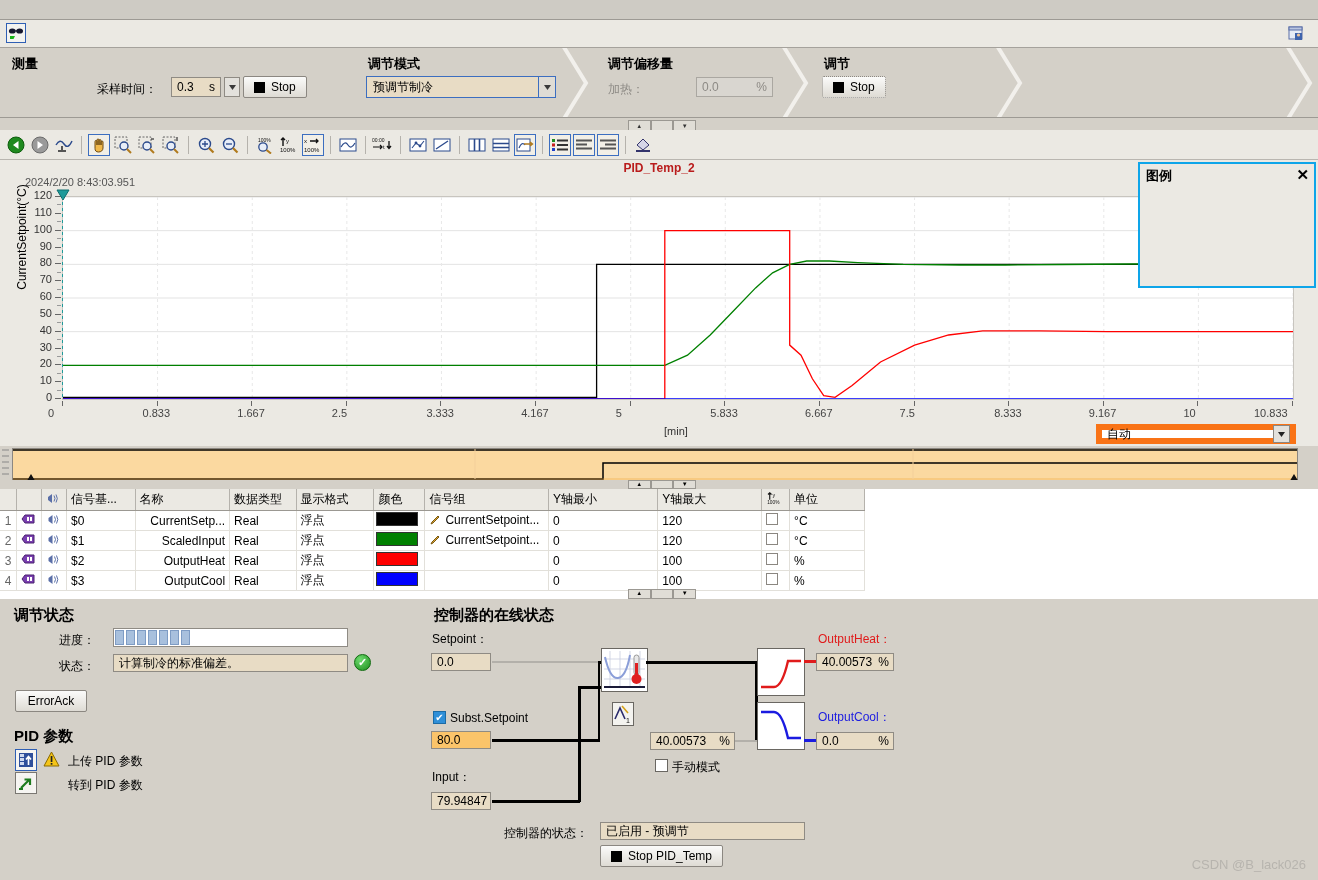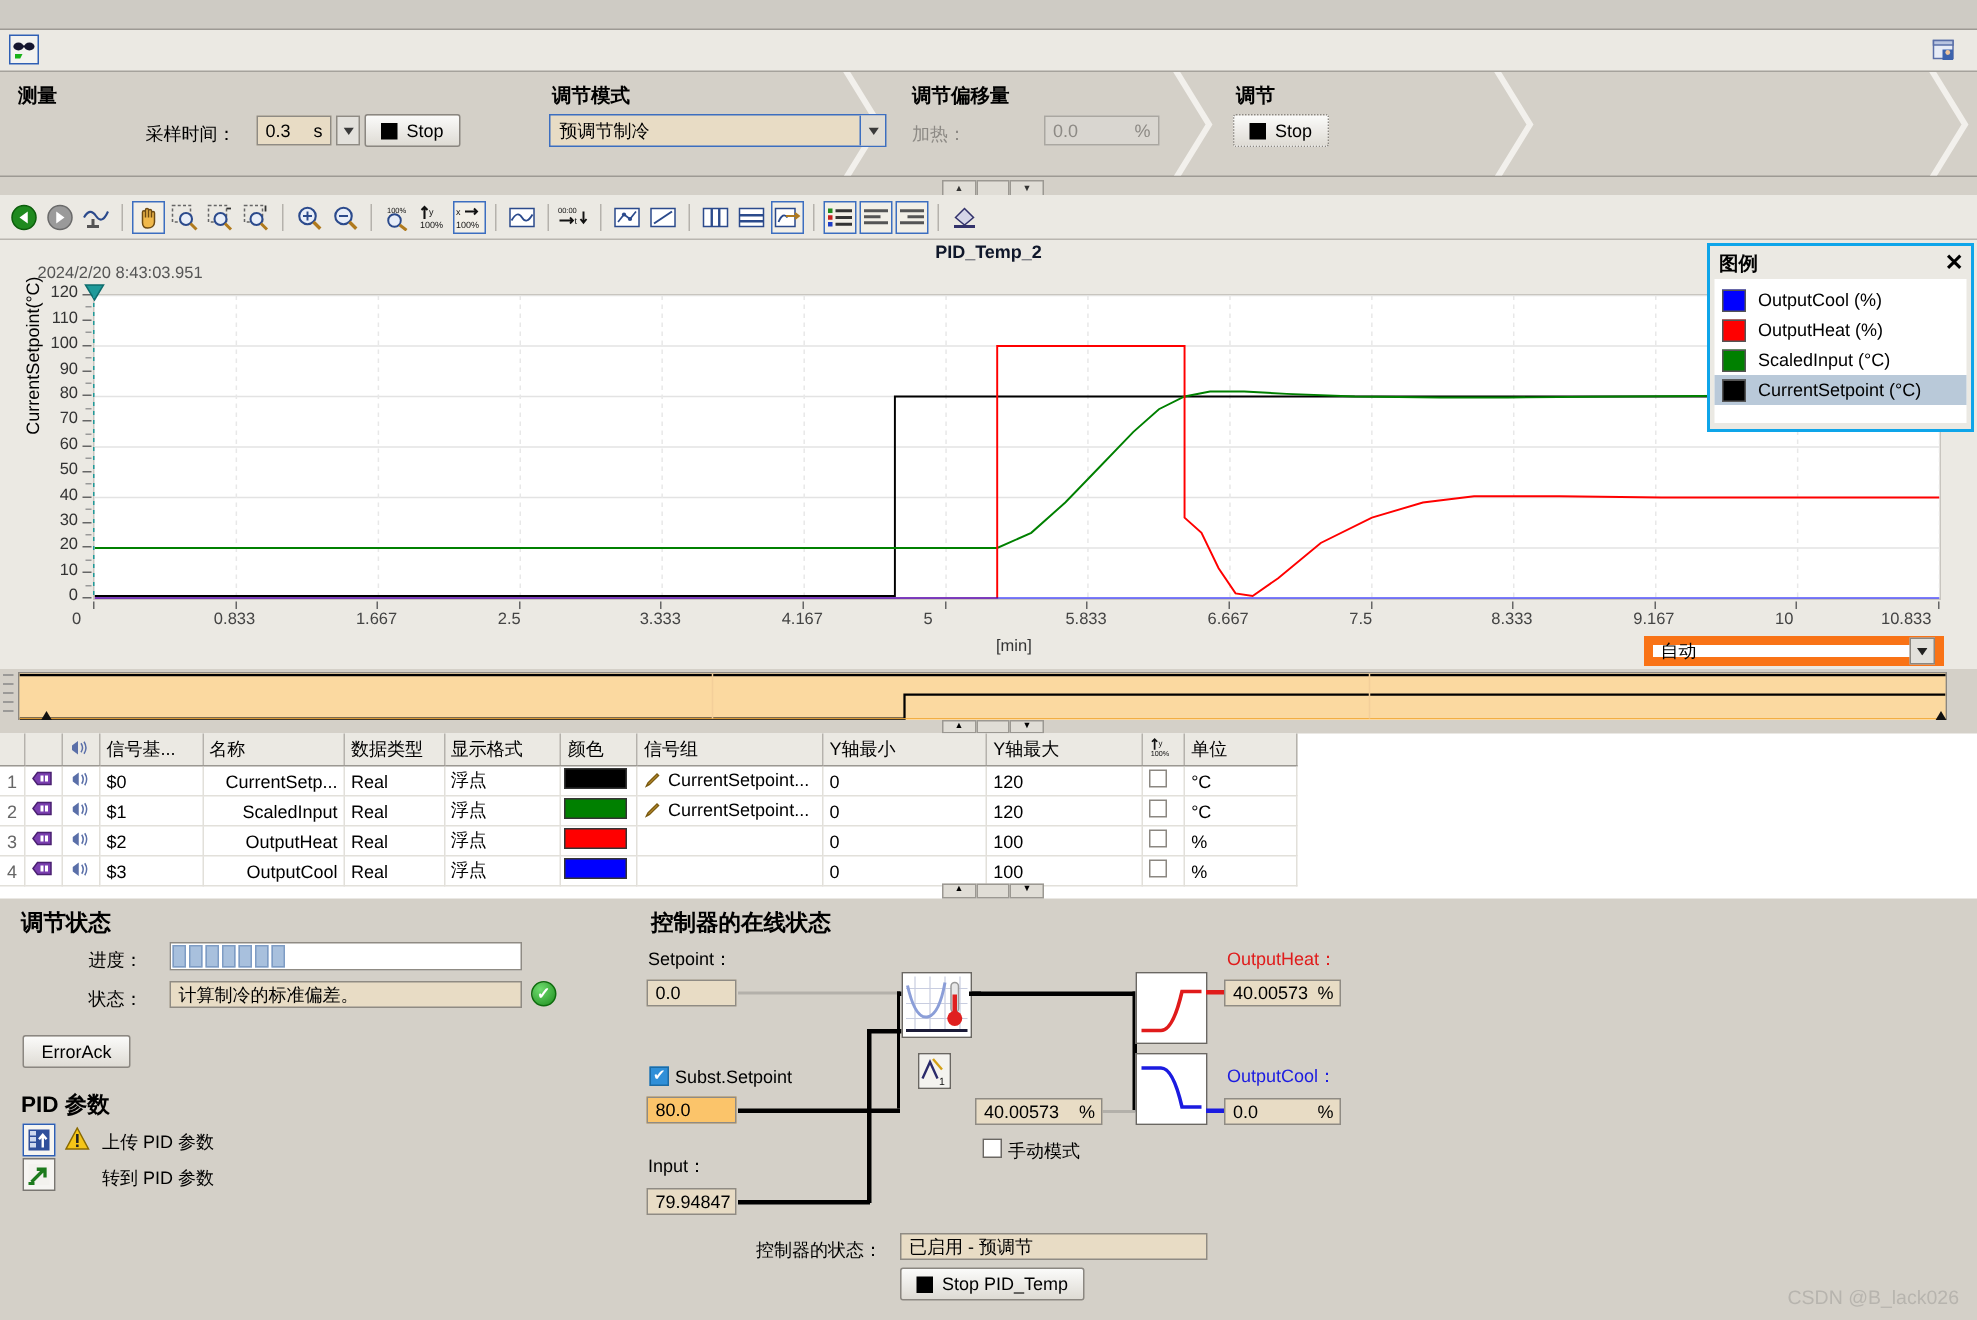"预调节制冷" div.combo { width: 225px -> 190px }
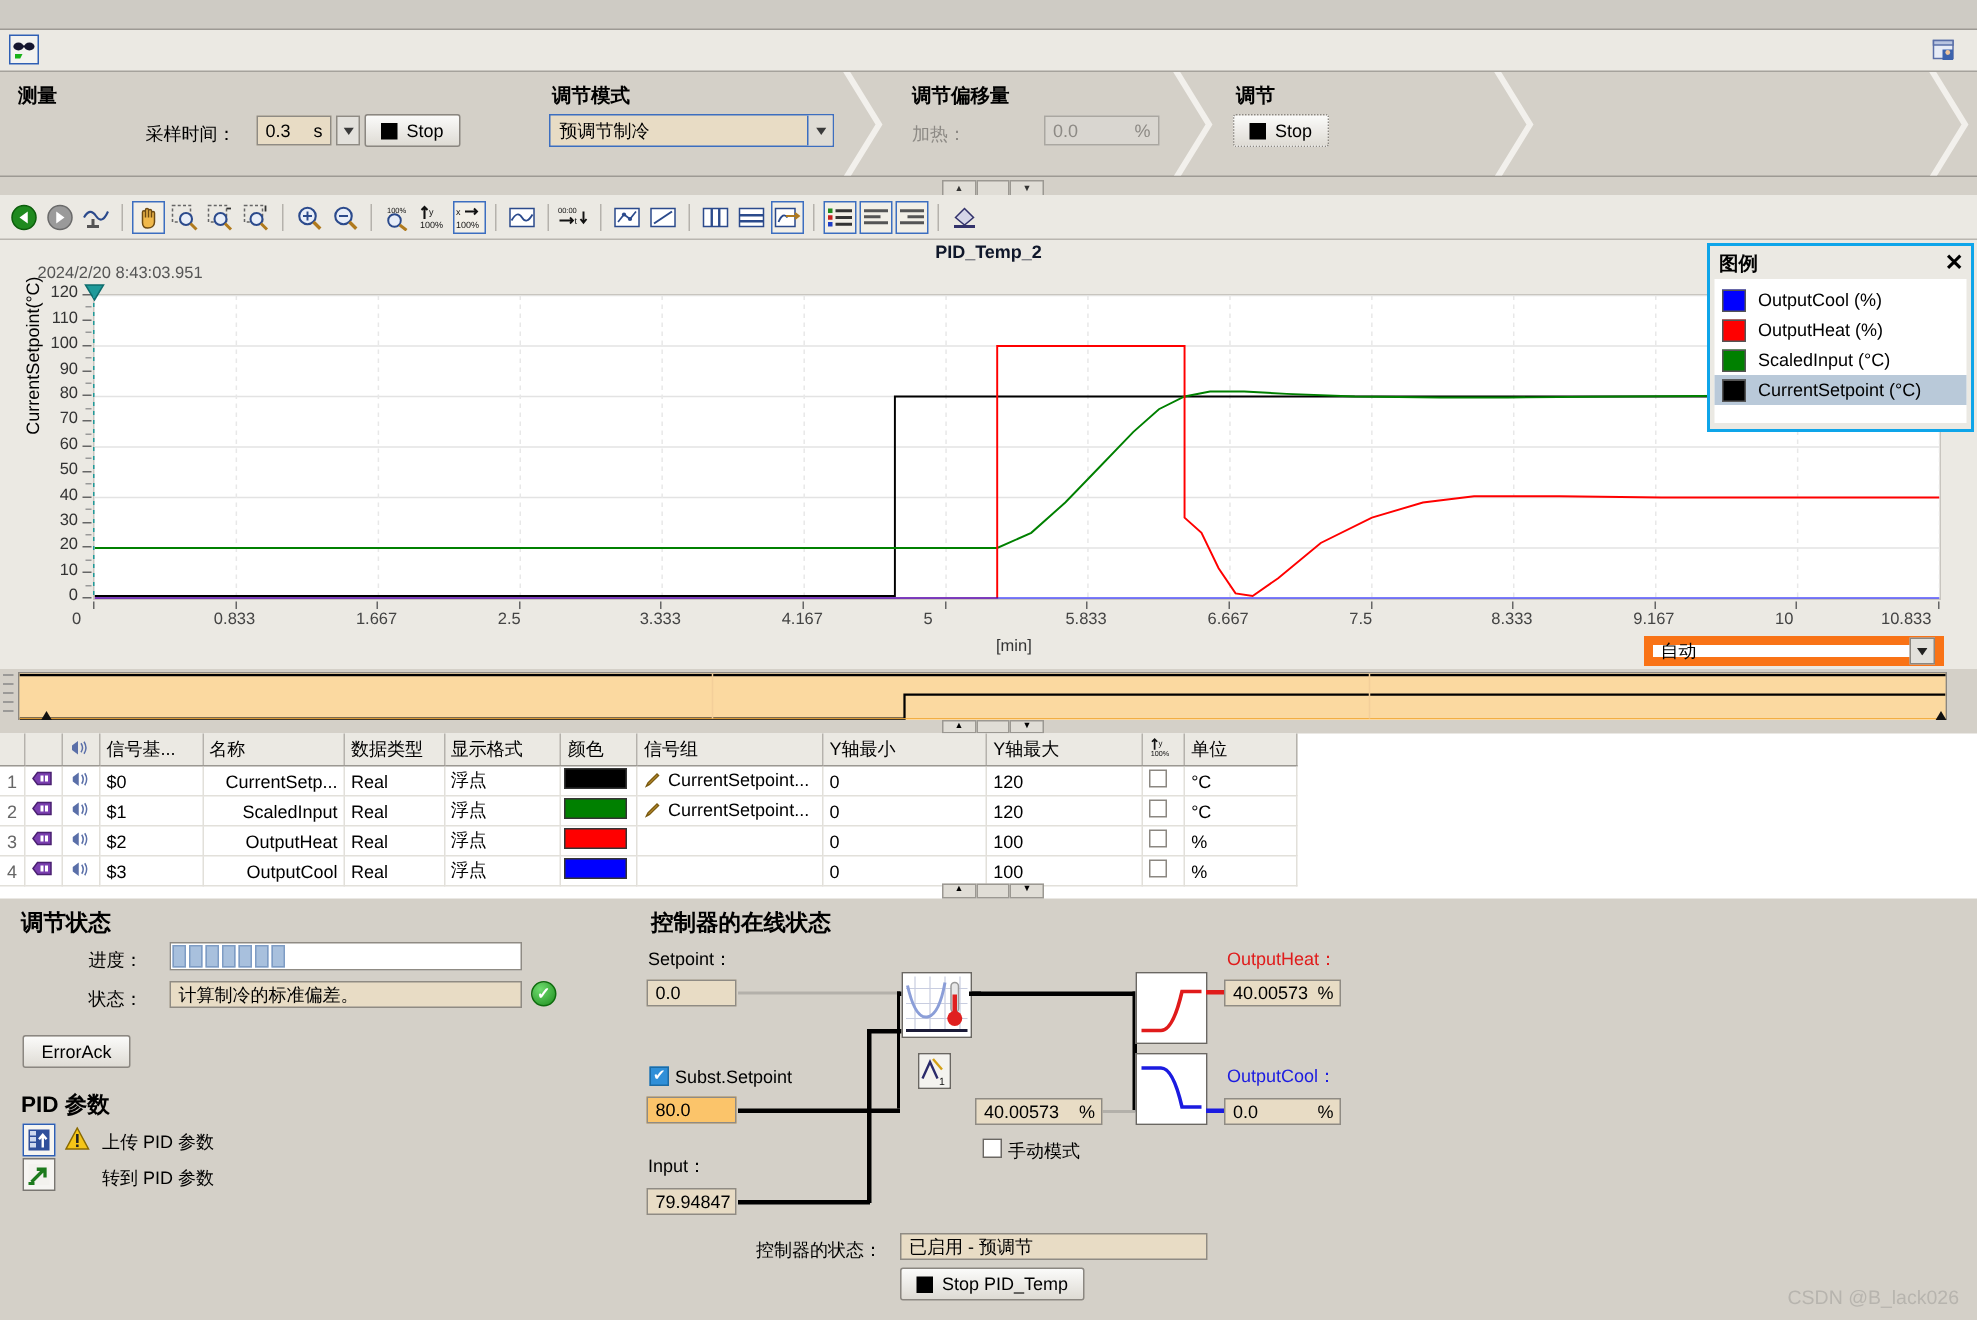"PID_Temp_2" .chart-title { color: #0f172a -> #b91c1c }
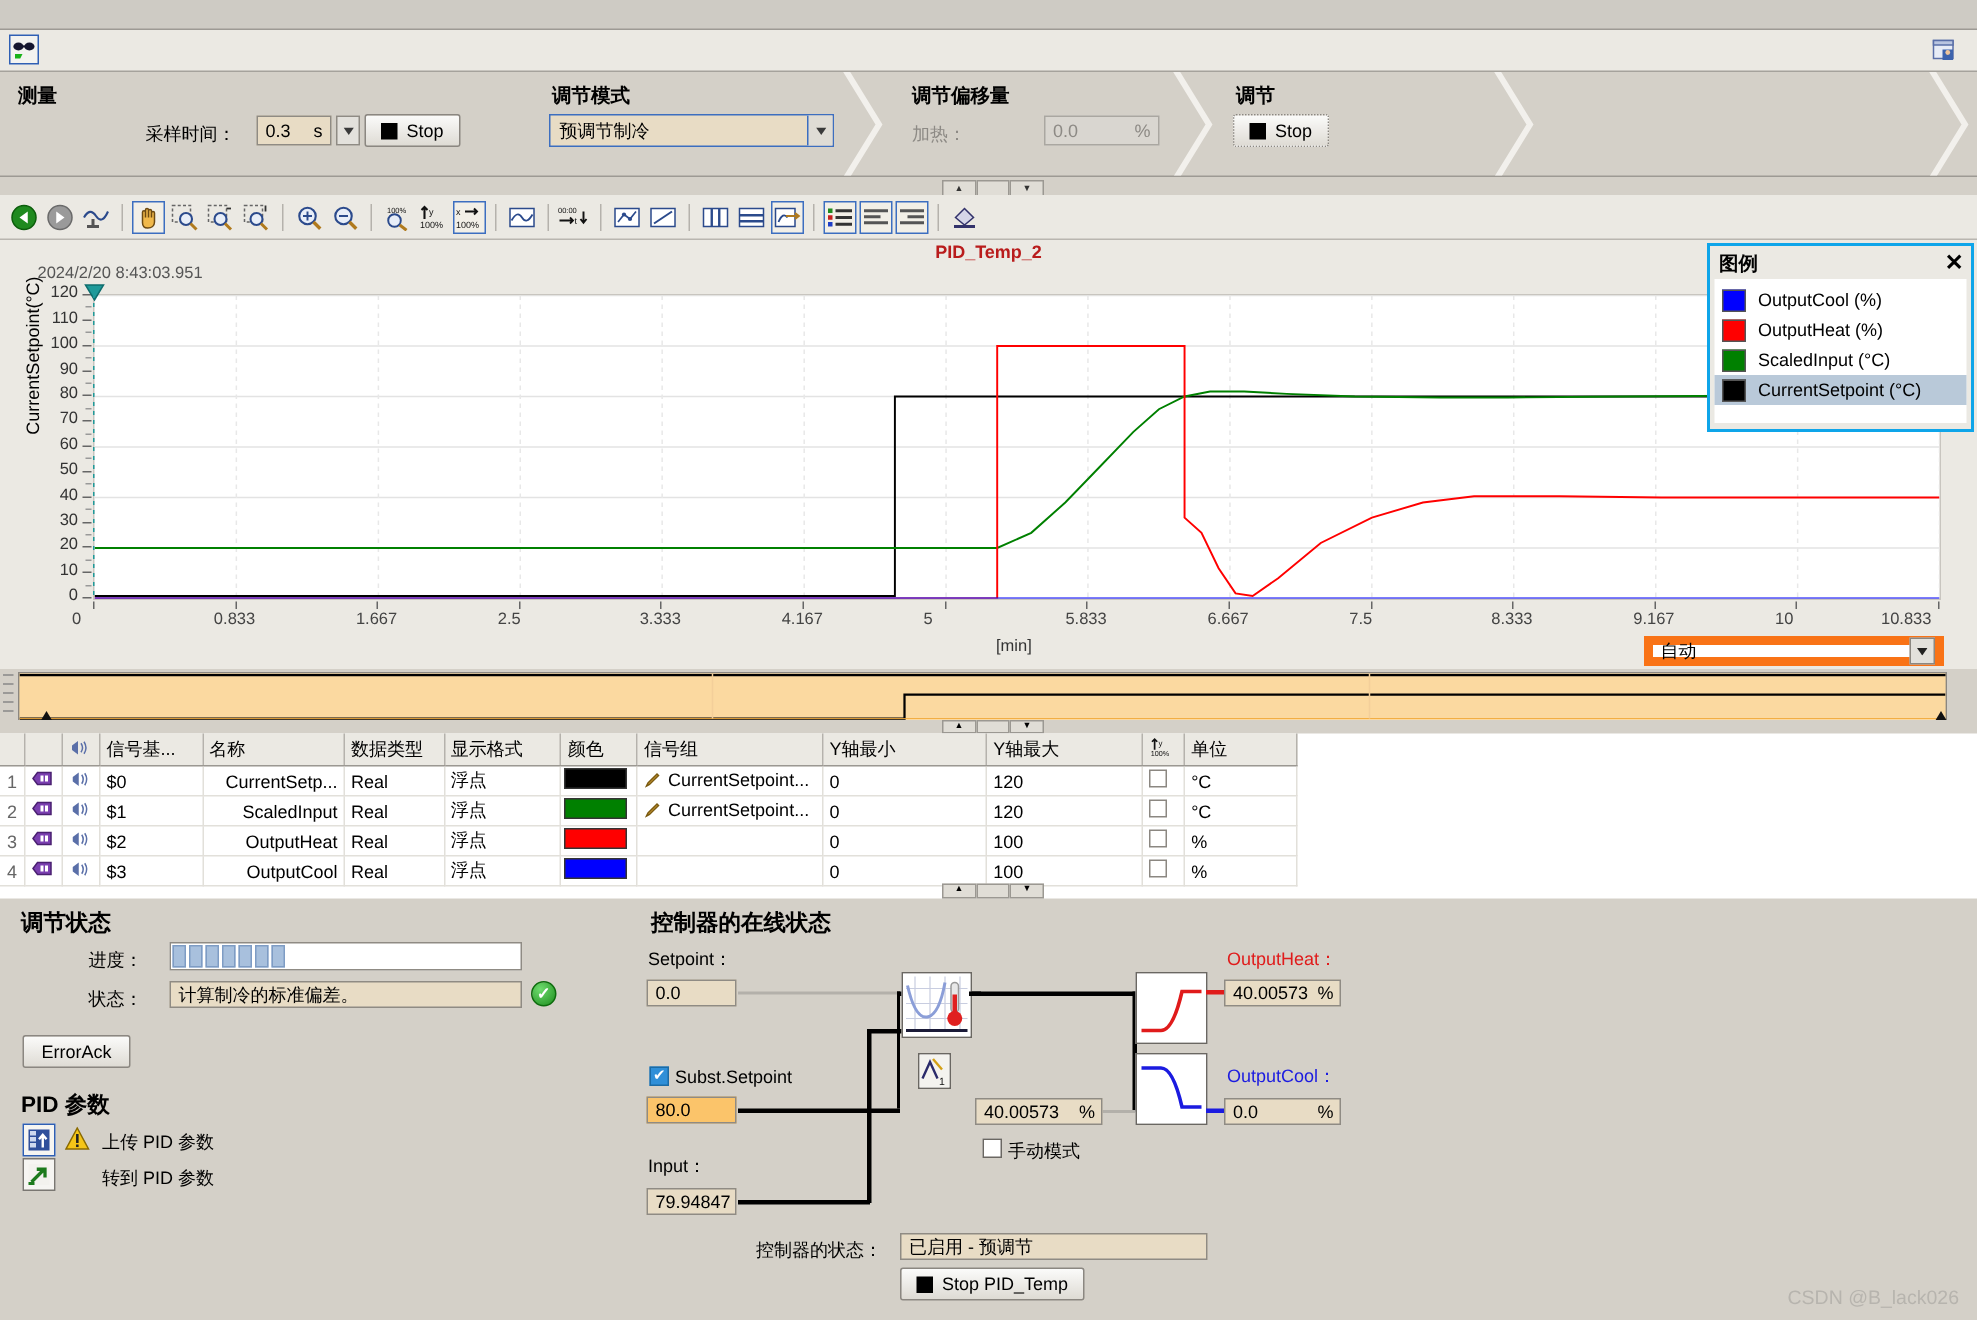"OutputCool (%)" div.legend-body { html: <div> <div> <span></span> <span>OutputCool (%)</span> </div> <div> <span></span> <span>OutputHeat (%)</span> </div> <div> <span></span> <span>ScaledInput (°C)</span> </div> <div> <span></span> <span>CurrentSetpoint (°C)</span> </div> </div> -> none }
